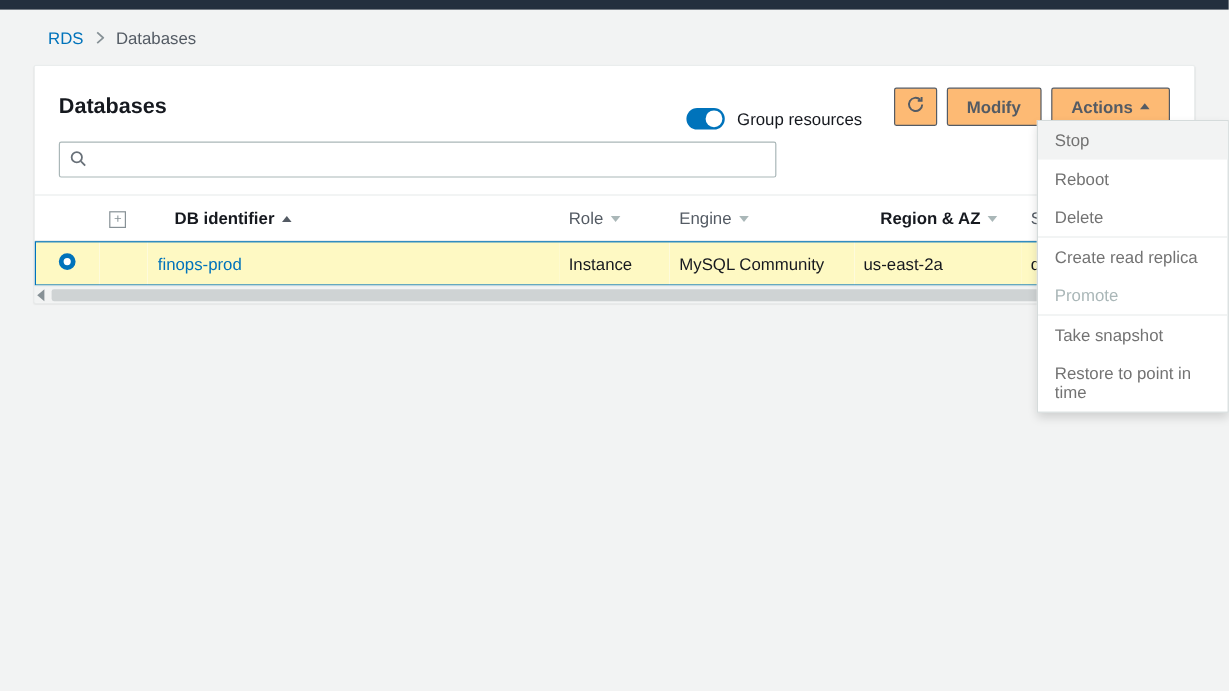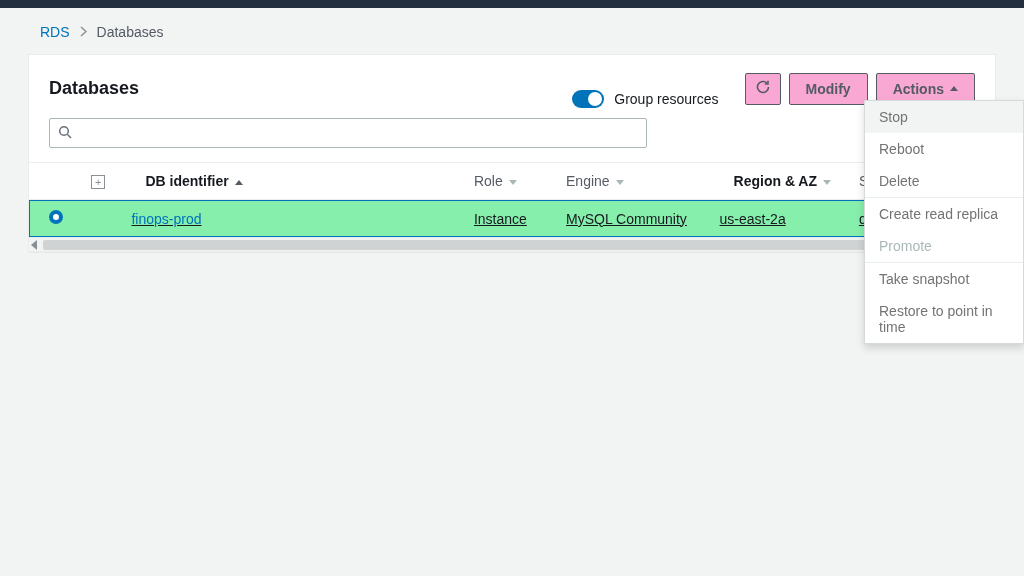"Modify" .btn { background: #f9a8d4 -> #fdba74 }
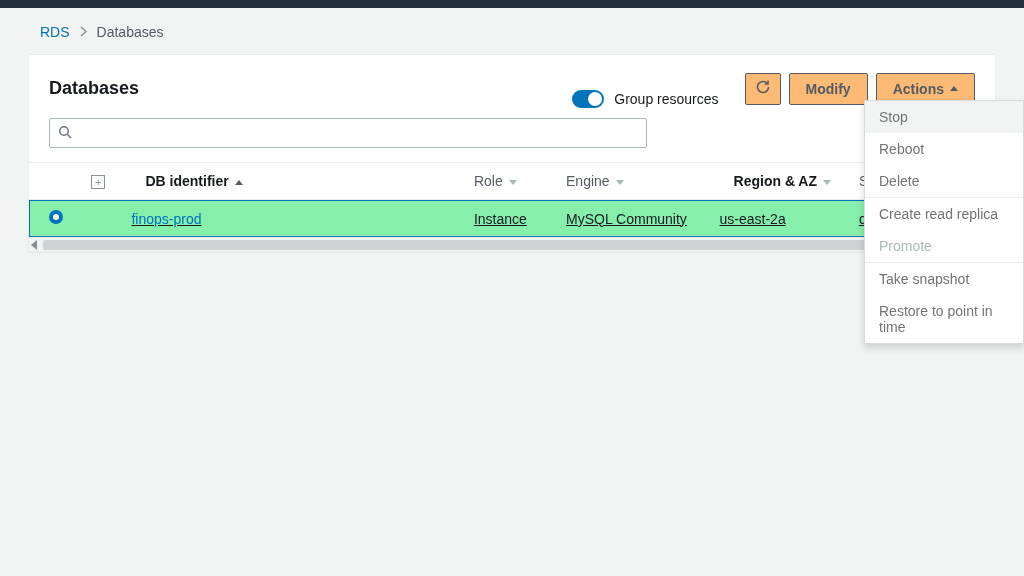"finops-prod" tbody tr.selected { background: #86efac -> #fef9c3; text-decoration: underline -> none }
